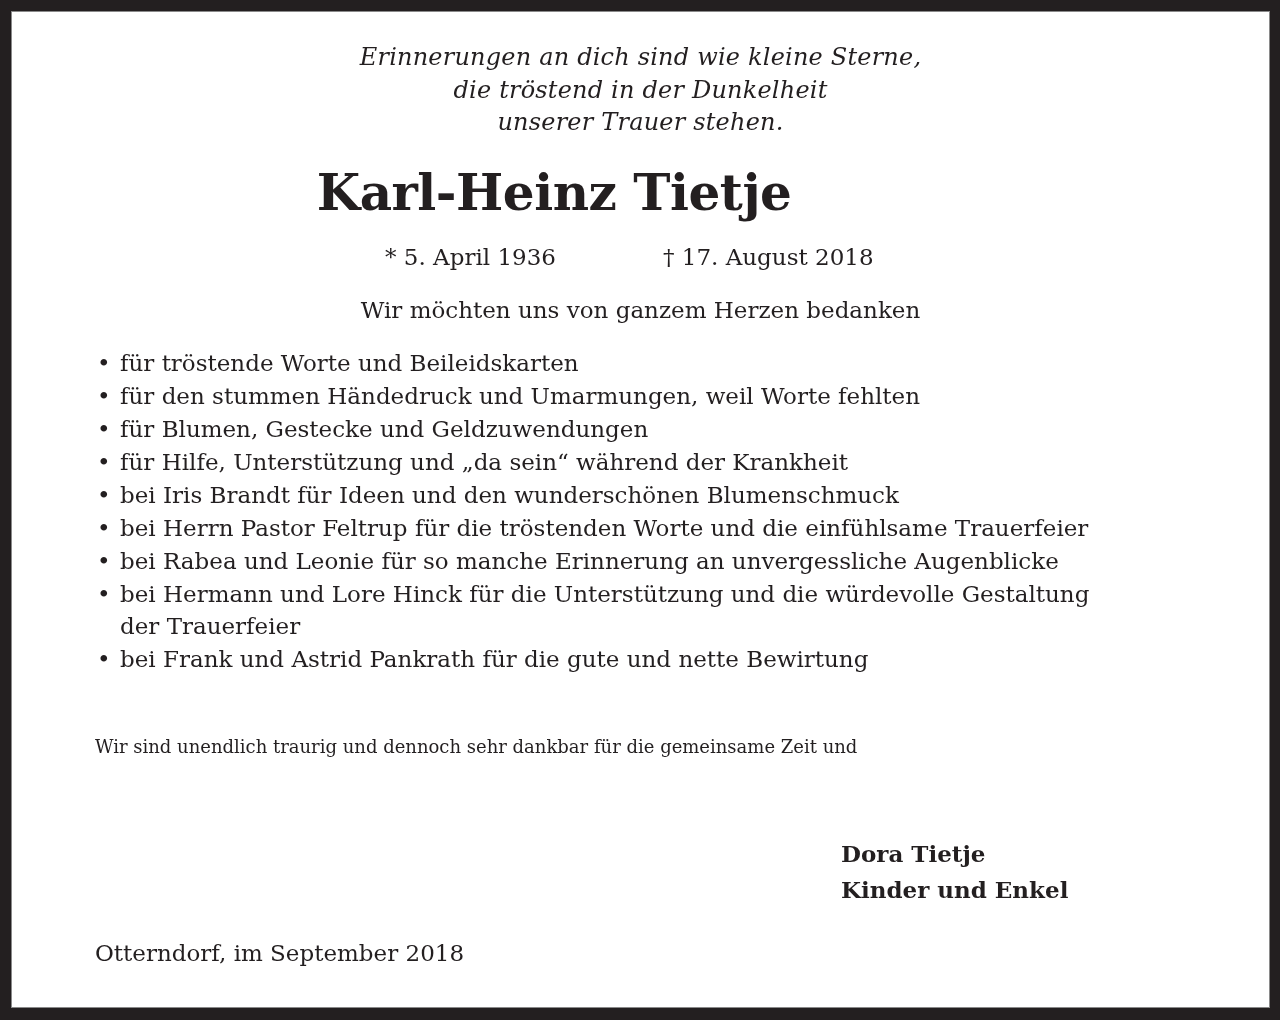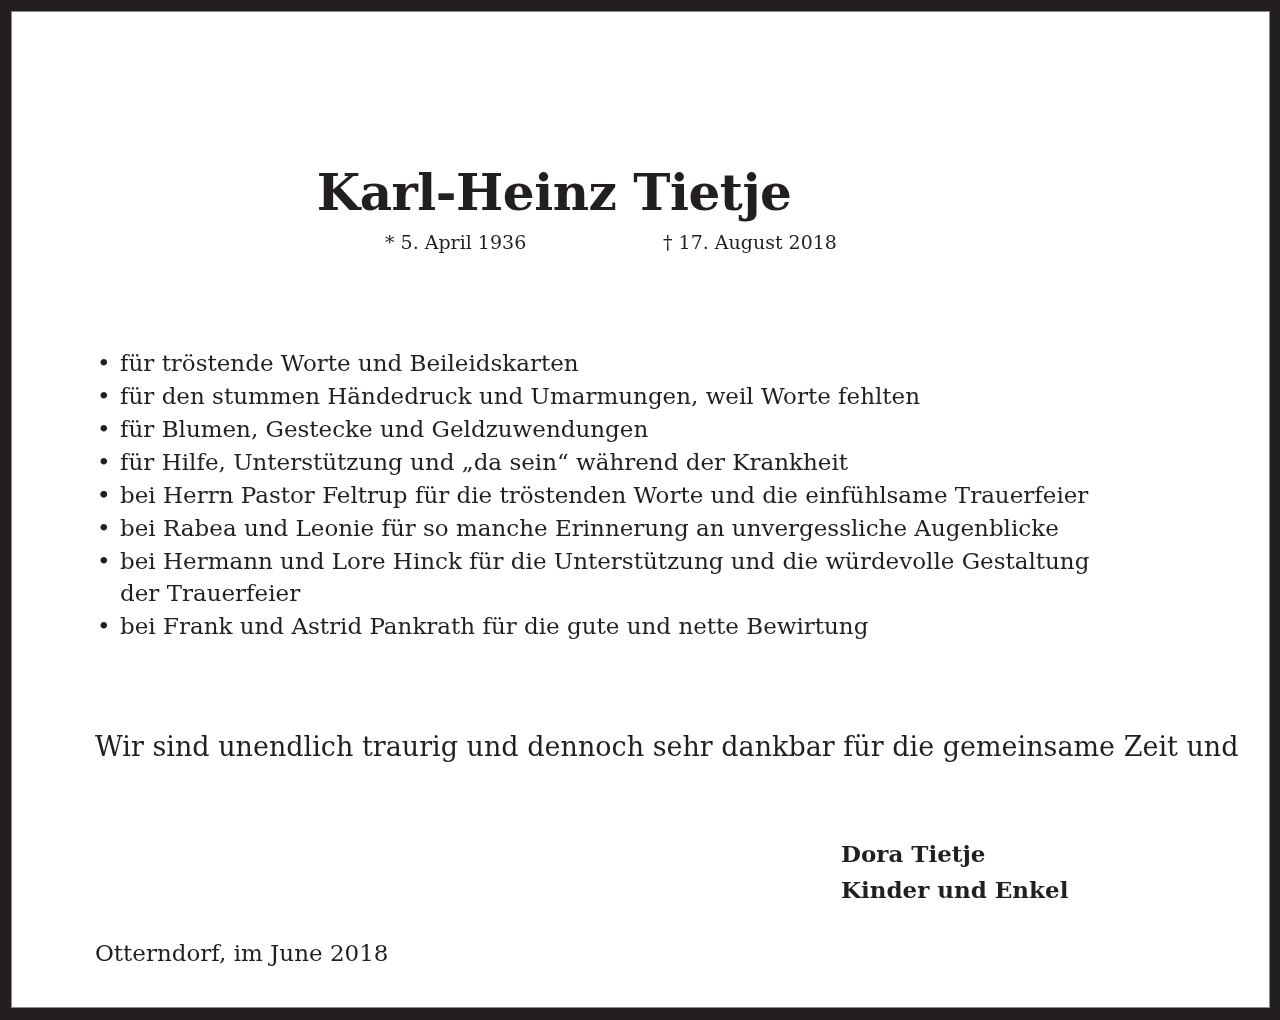"Erinnerungen an dich sind wie" div.abs { html: none -> <div> <div>Erinnerungen an dich sind wie kleine Sterne,</div> <div>die tröstend in der Dunkelheit</div> <div>unserer Trauer stehen.</div> </div> }
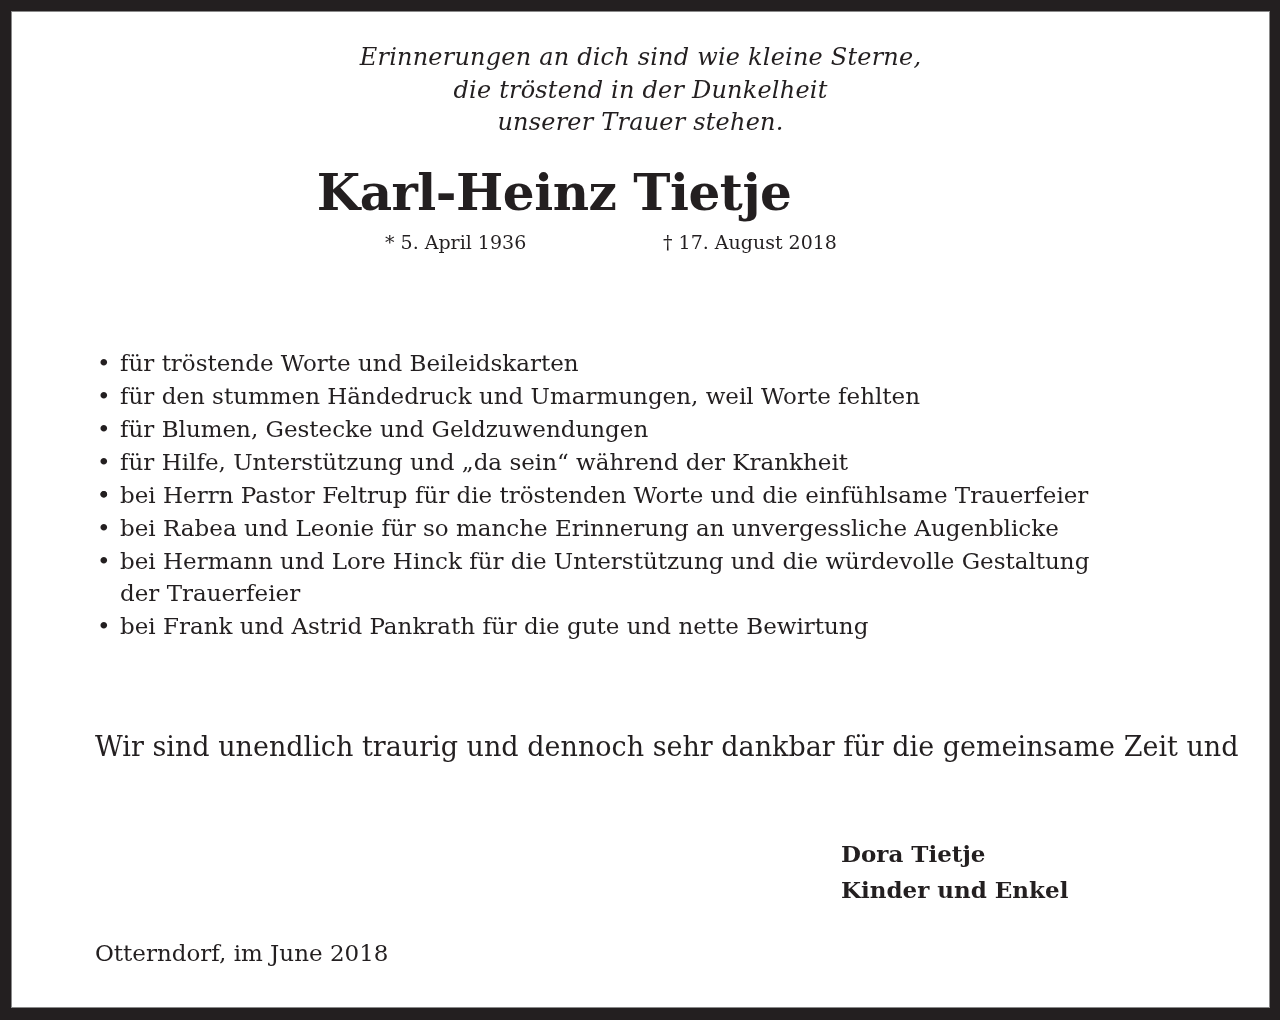"* 5. April 1936" .dates { font-size: 19px -> 23px; top: 216px -> 231px }
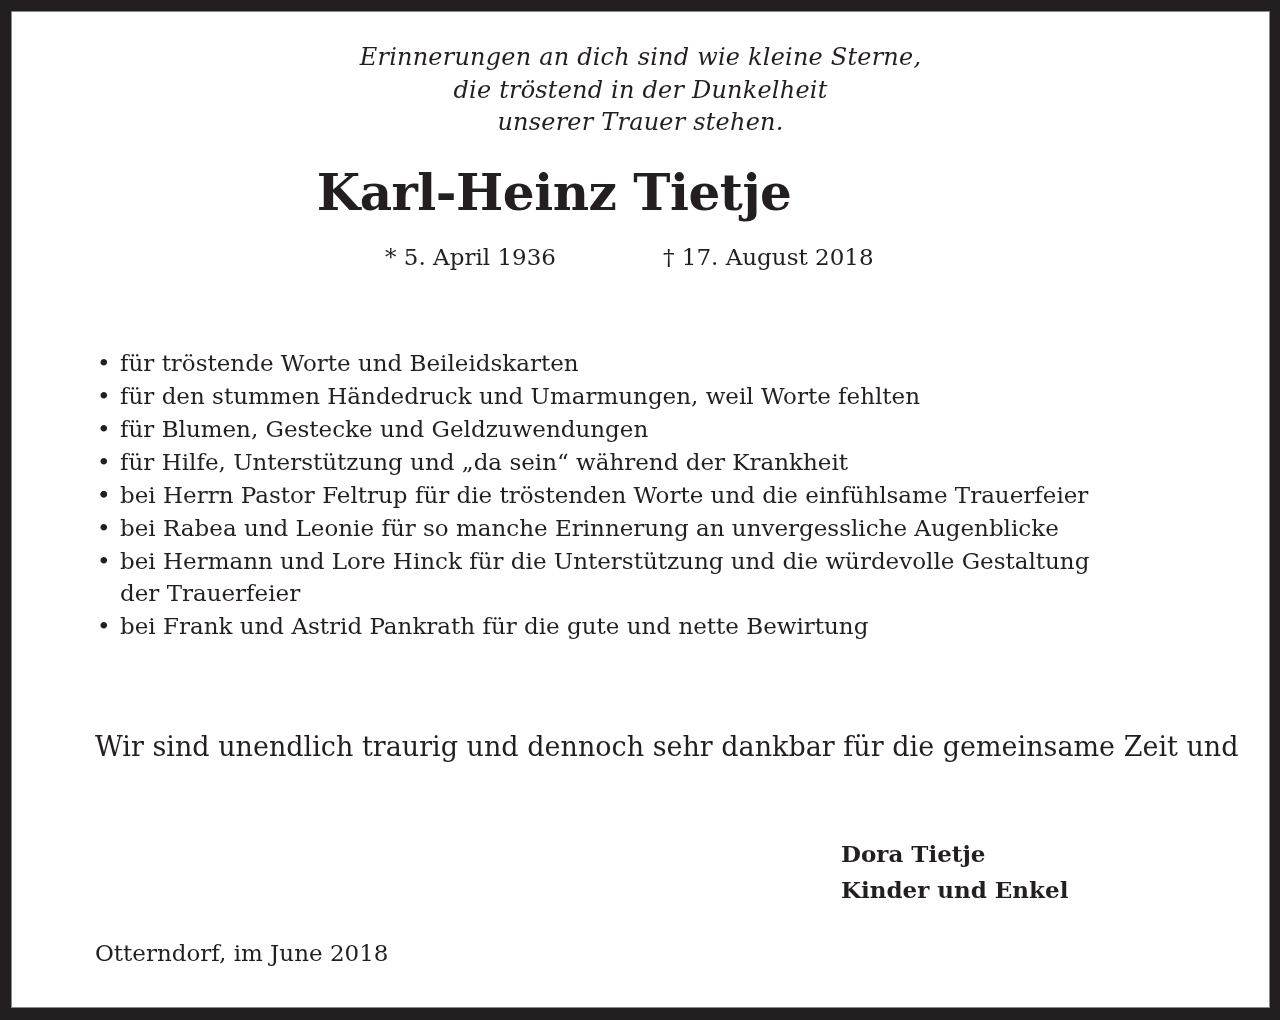"Wir möchten uns von ganzem" div.abs { html: none -> <div>Wir möchten uns von ganzem Herzen bedanken</div> }
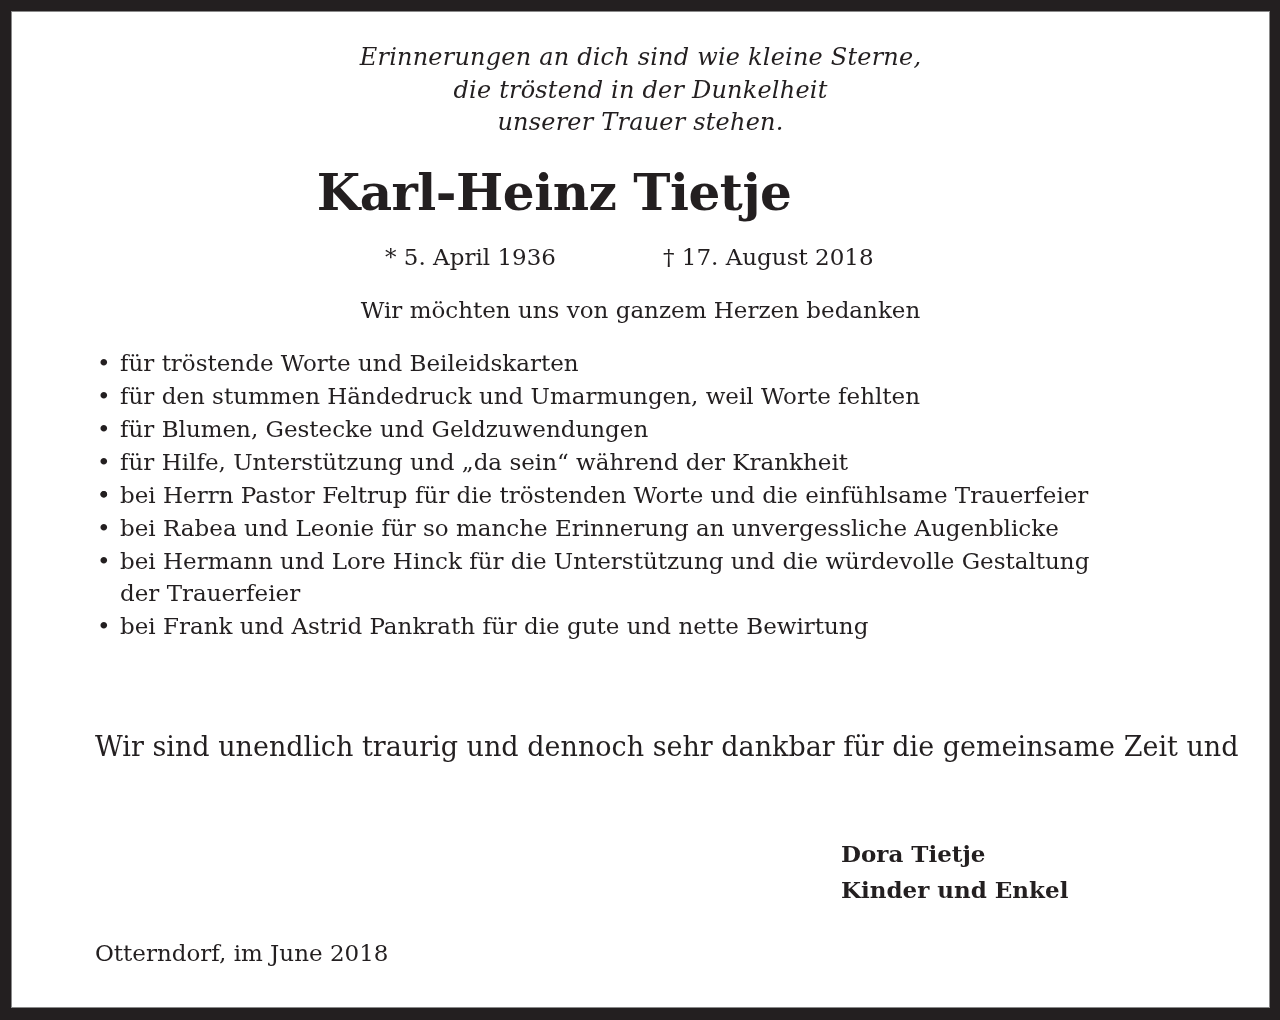"bei Iris Brandt für Ideen" span { html: none -> <span>bei Iris Brandt für Ideen und den wunderschönen Blumenschmuck</span> }
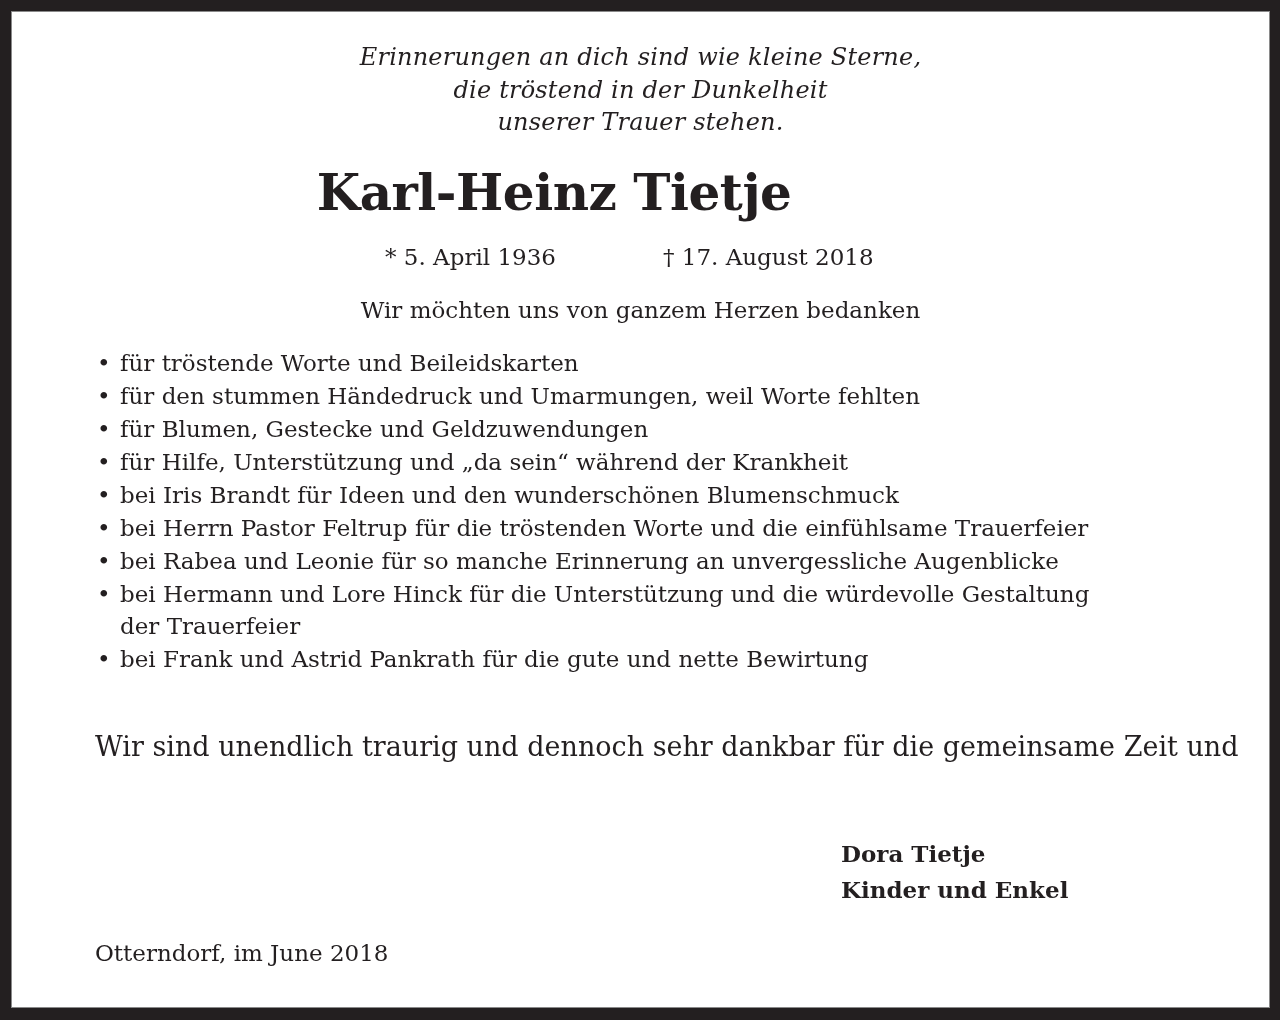"Wir sind unendlich traurig und" .closing { font-size: 27px -> 18px }
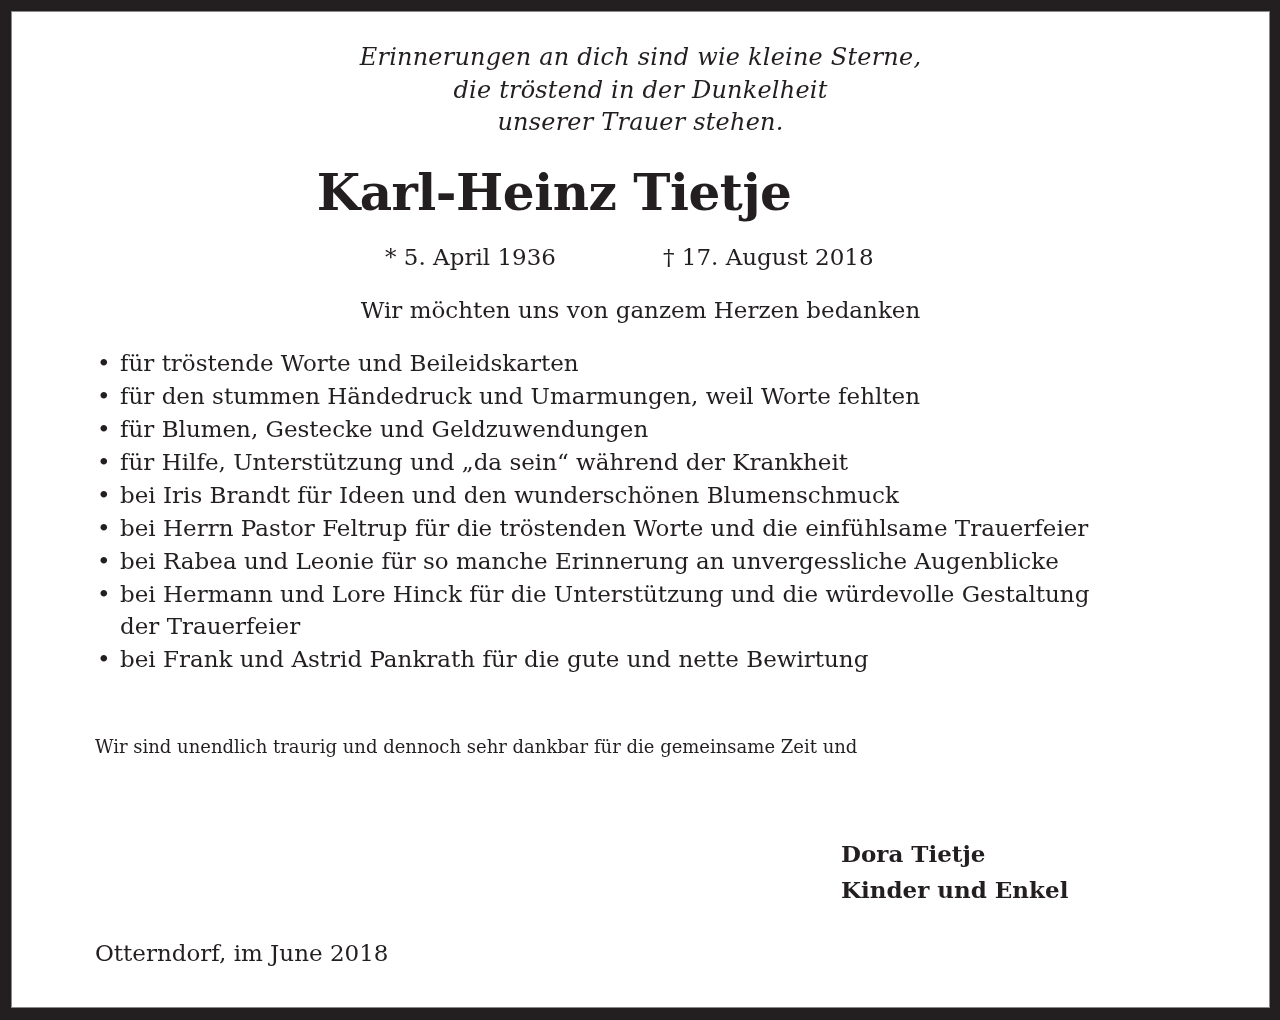"Otterndorf, im June 2018" div.abs { text: June -> September }
